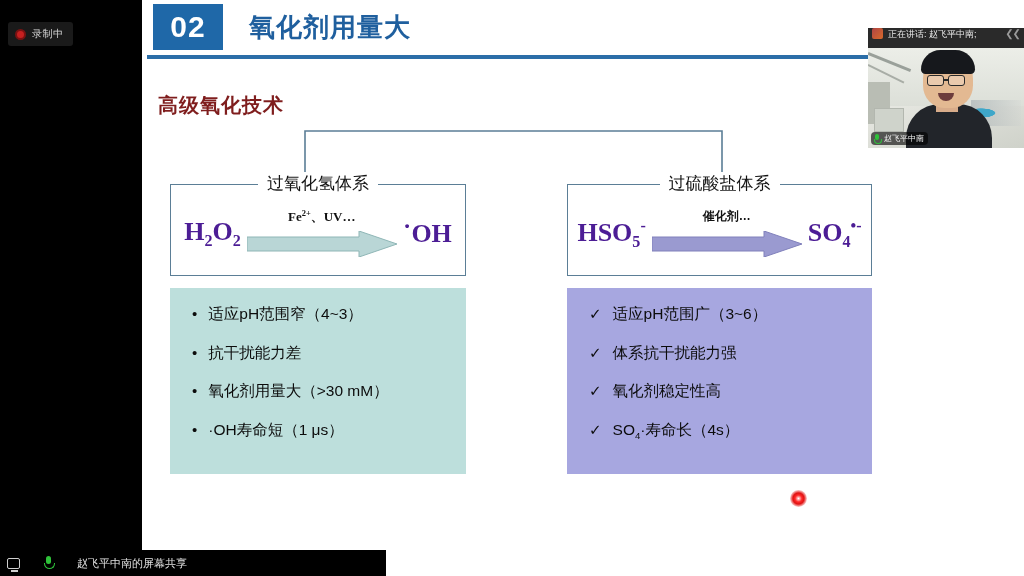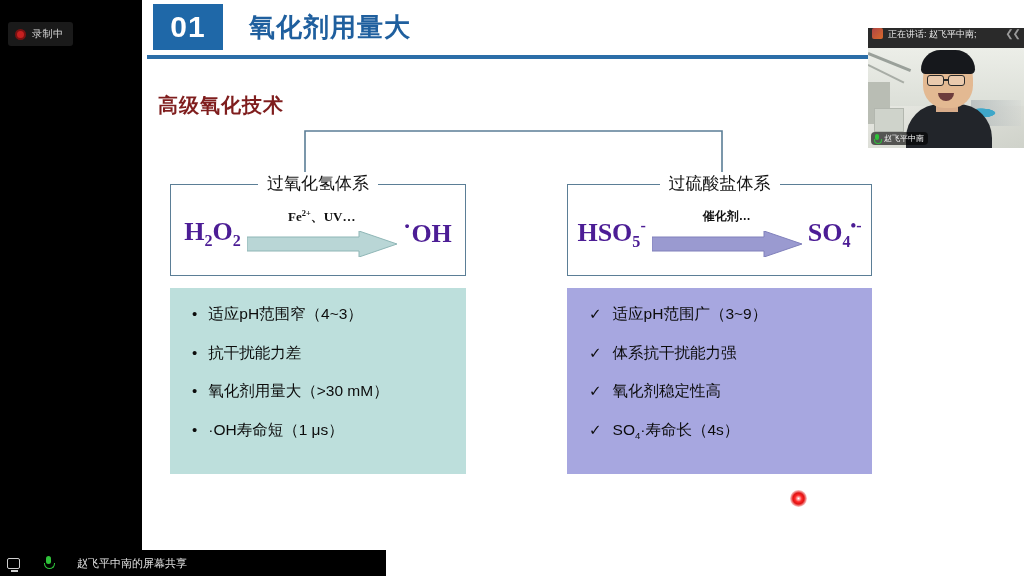"01" div.hdr-num { text: 01 -> 02 }
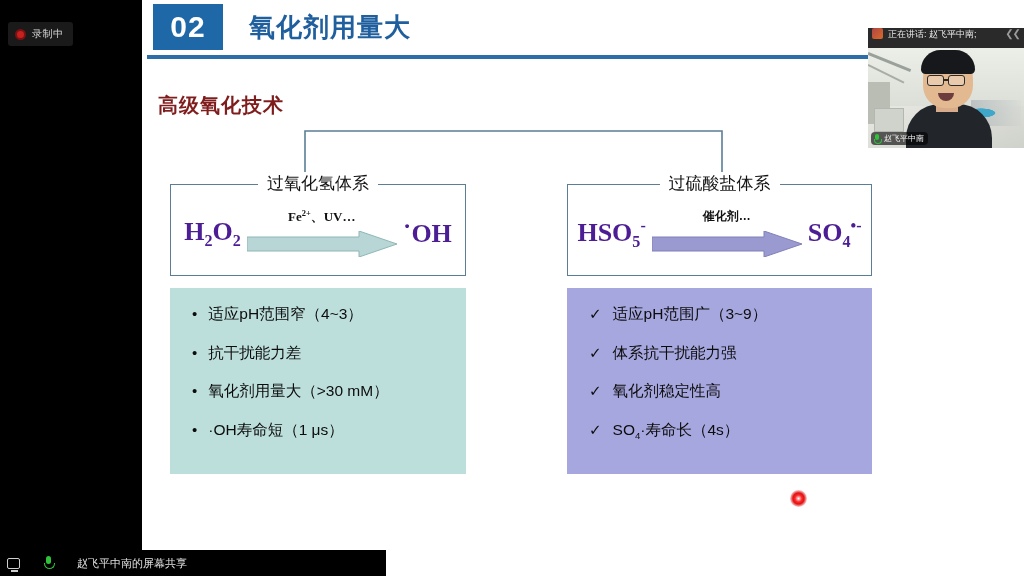"适应pH范围广（3~9）" span.tx { text: 9 -> 6 }
